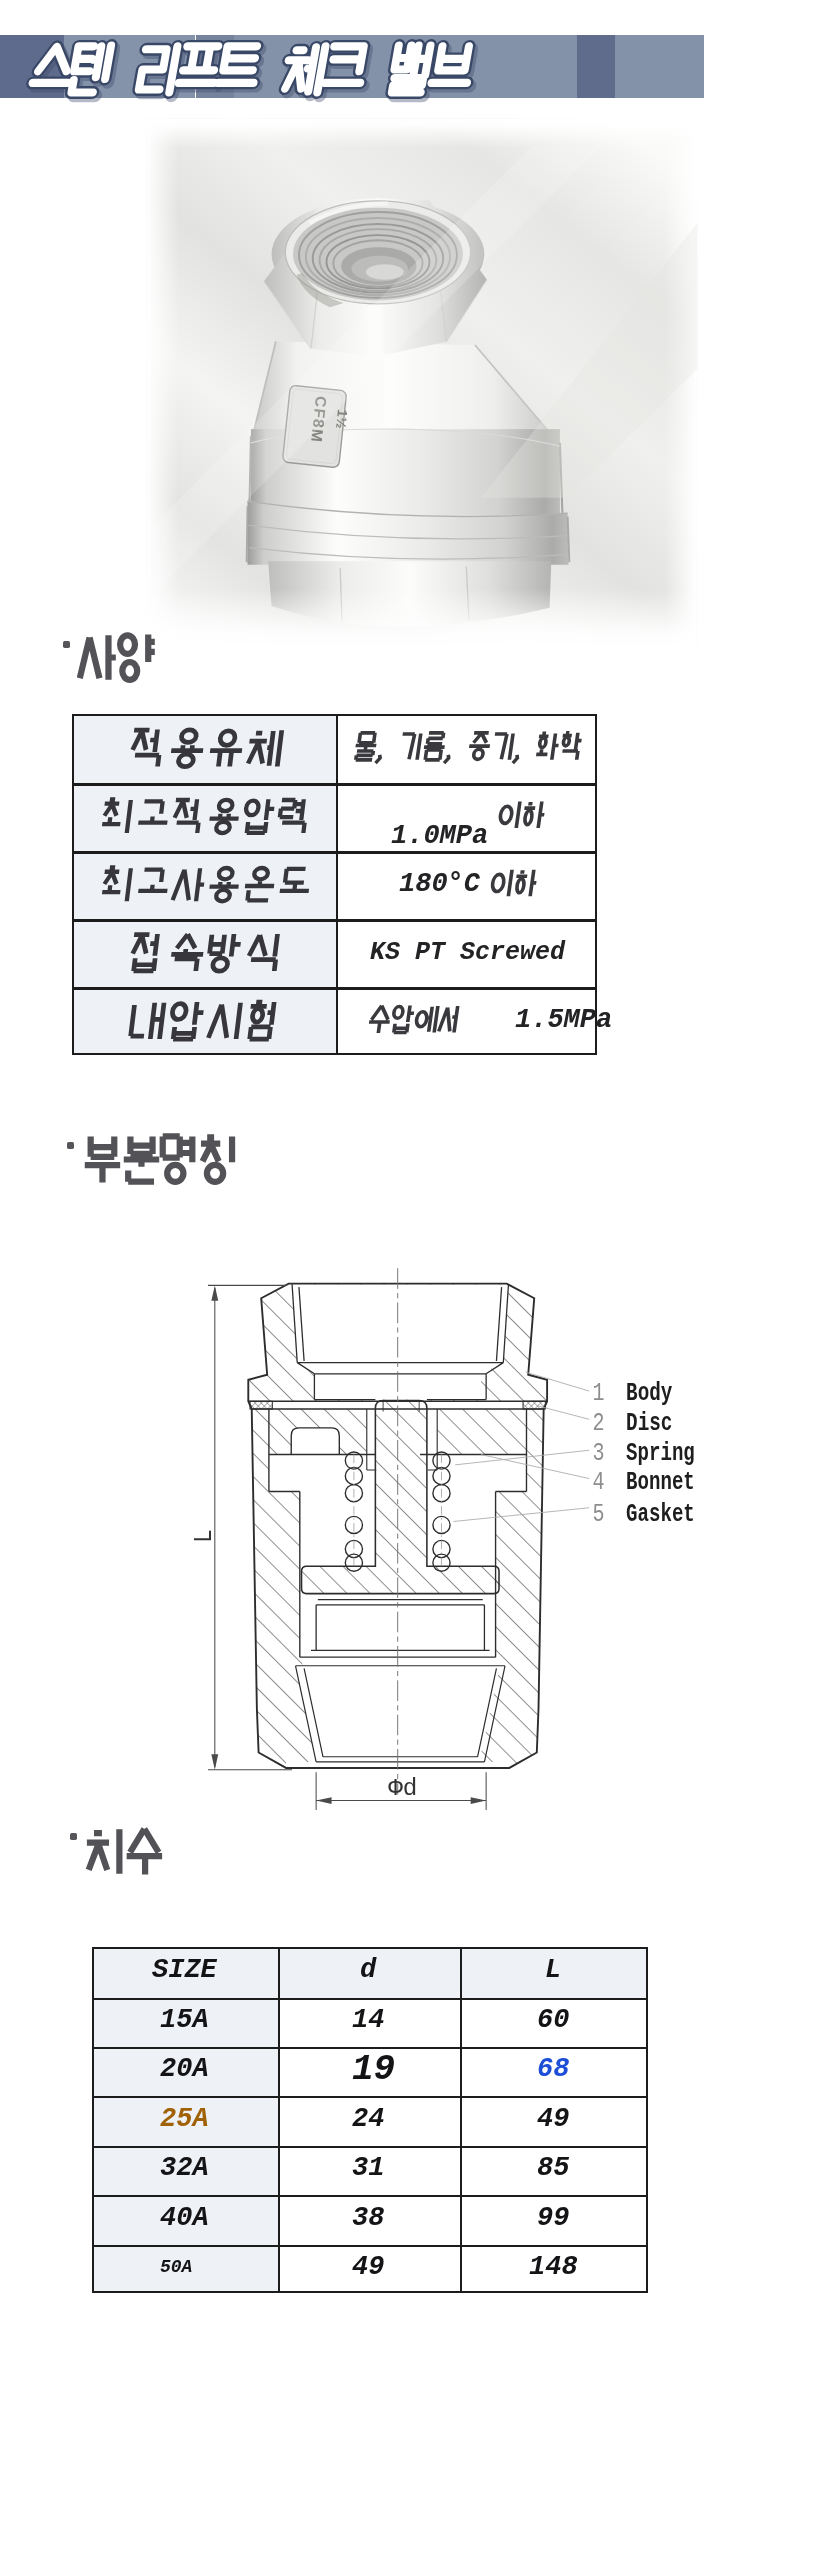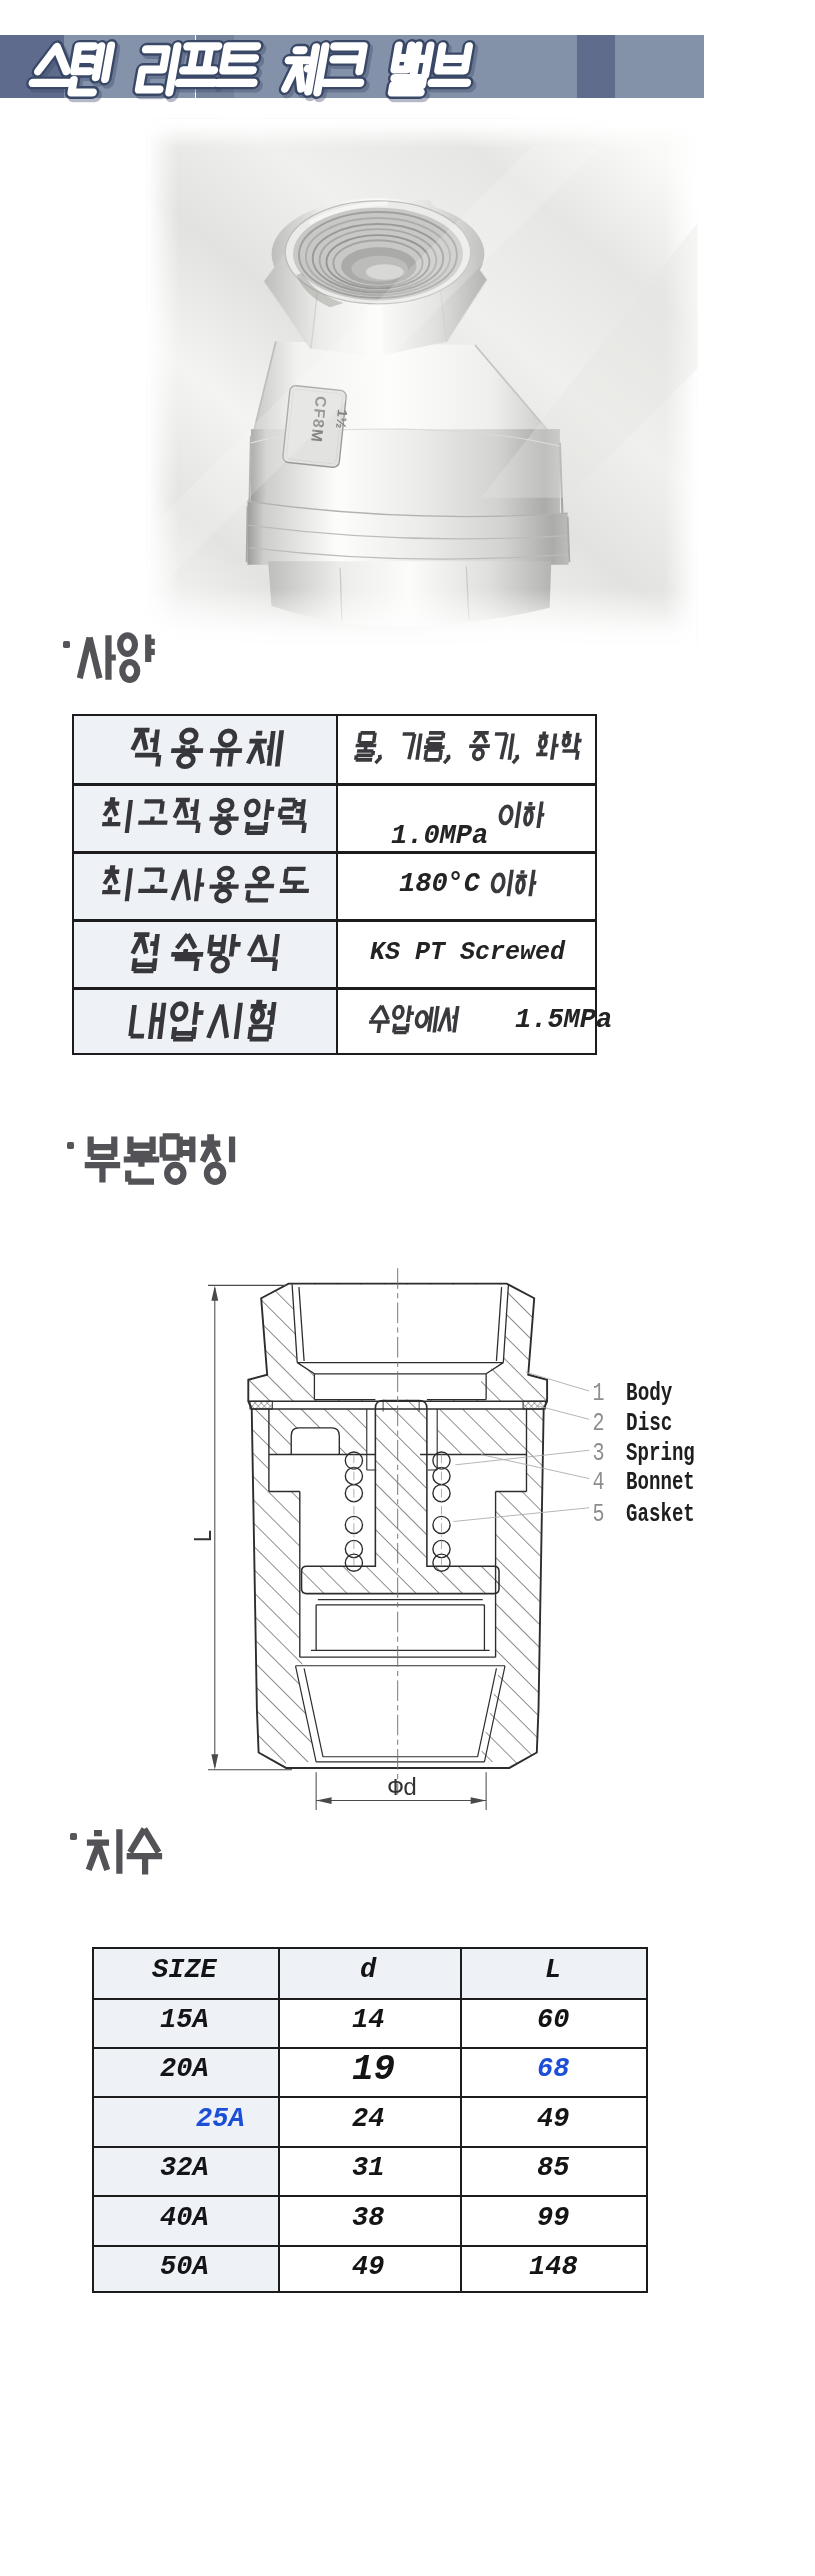"25A" div.abs { color: #1d4ed8 -> #a16207; margin-left: 36px -> none }
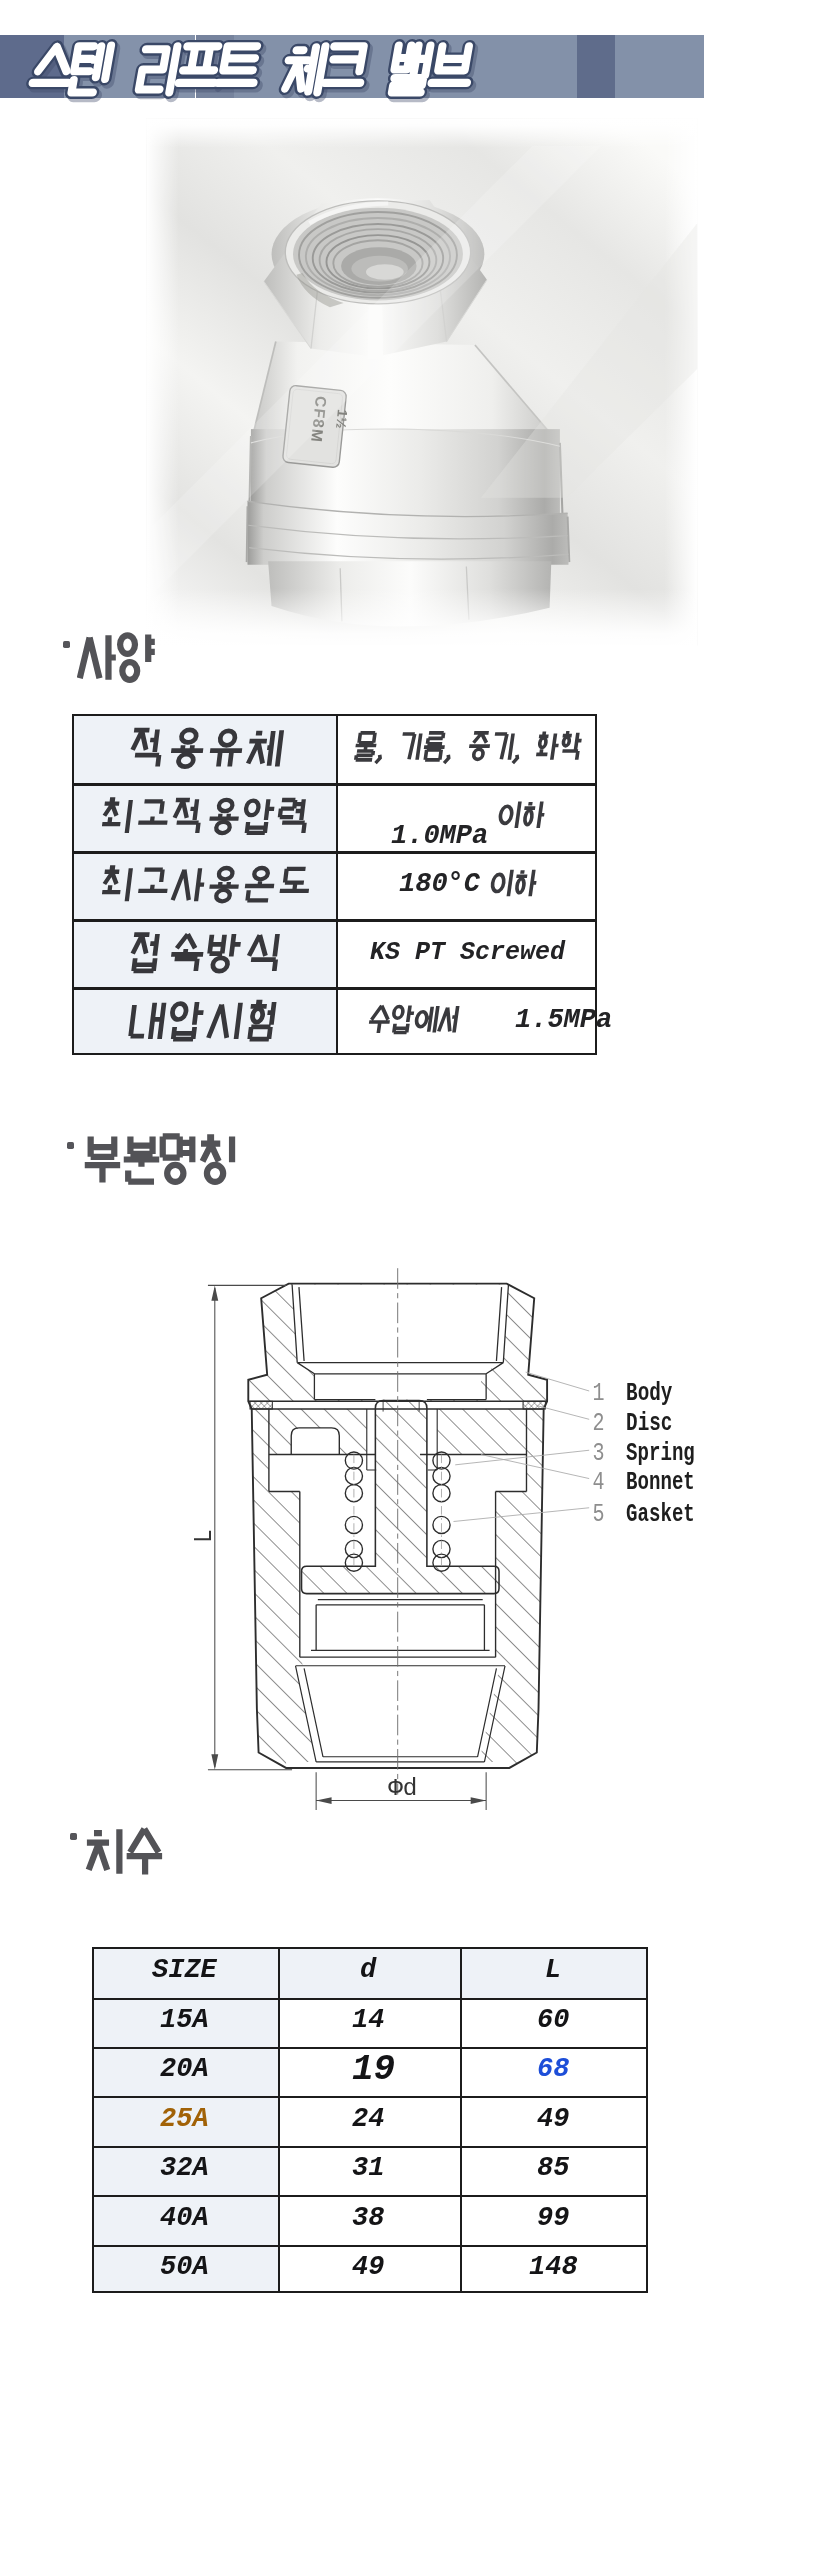"50A" div.abs { font-size: 27px -> 18px }
